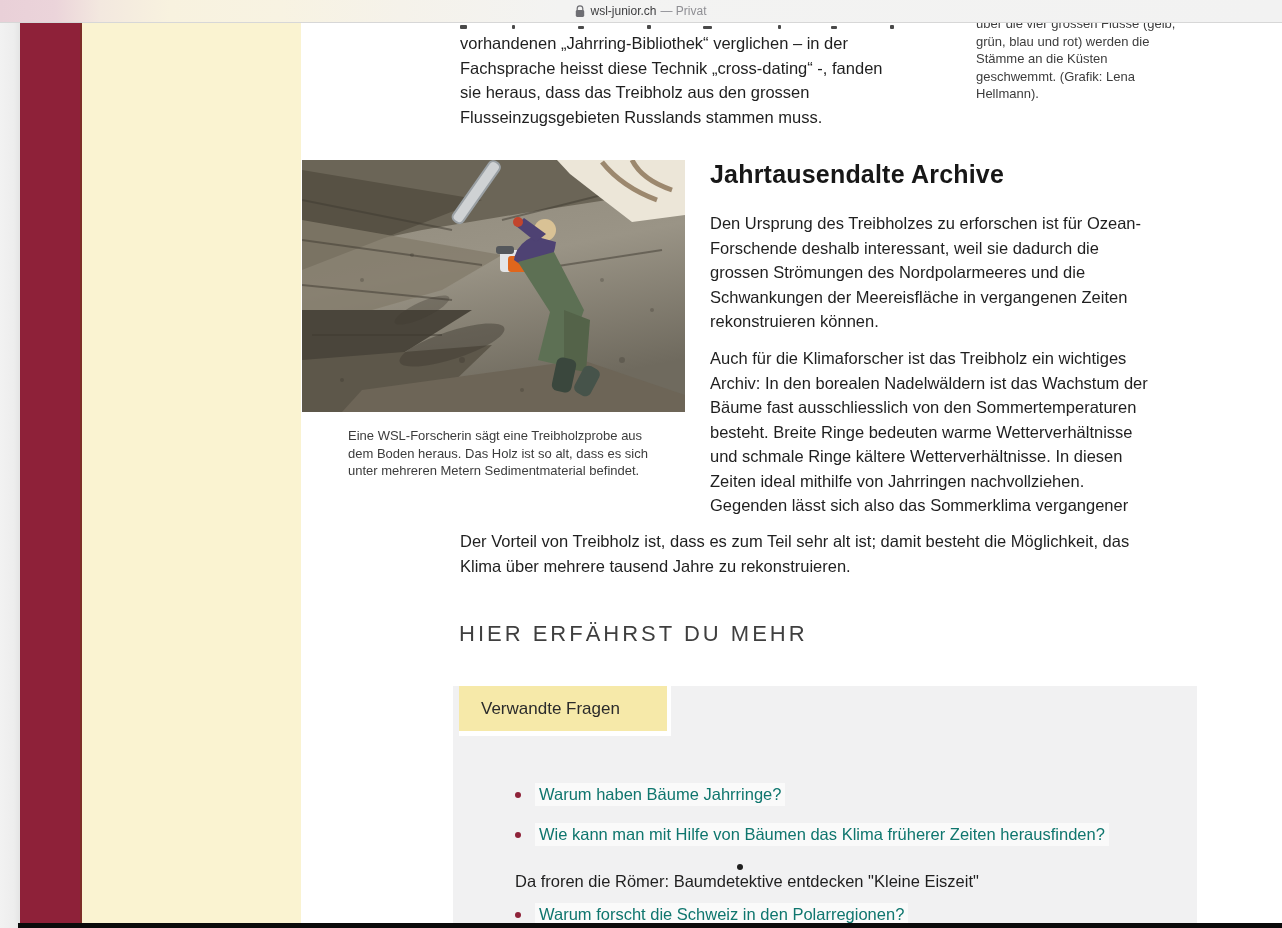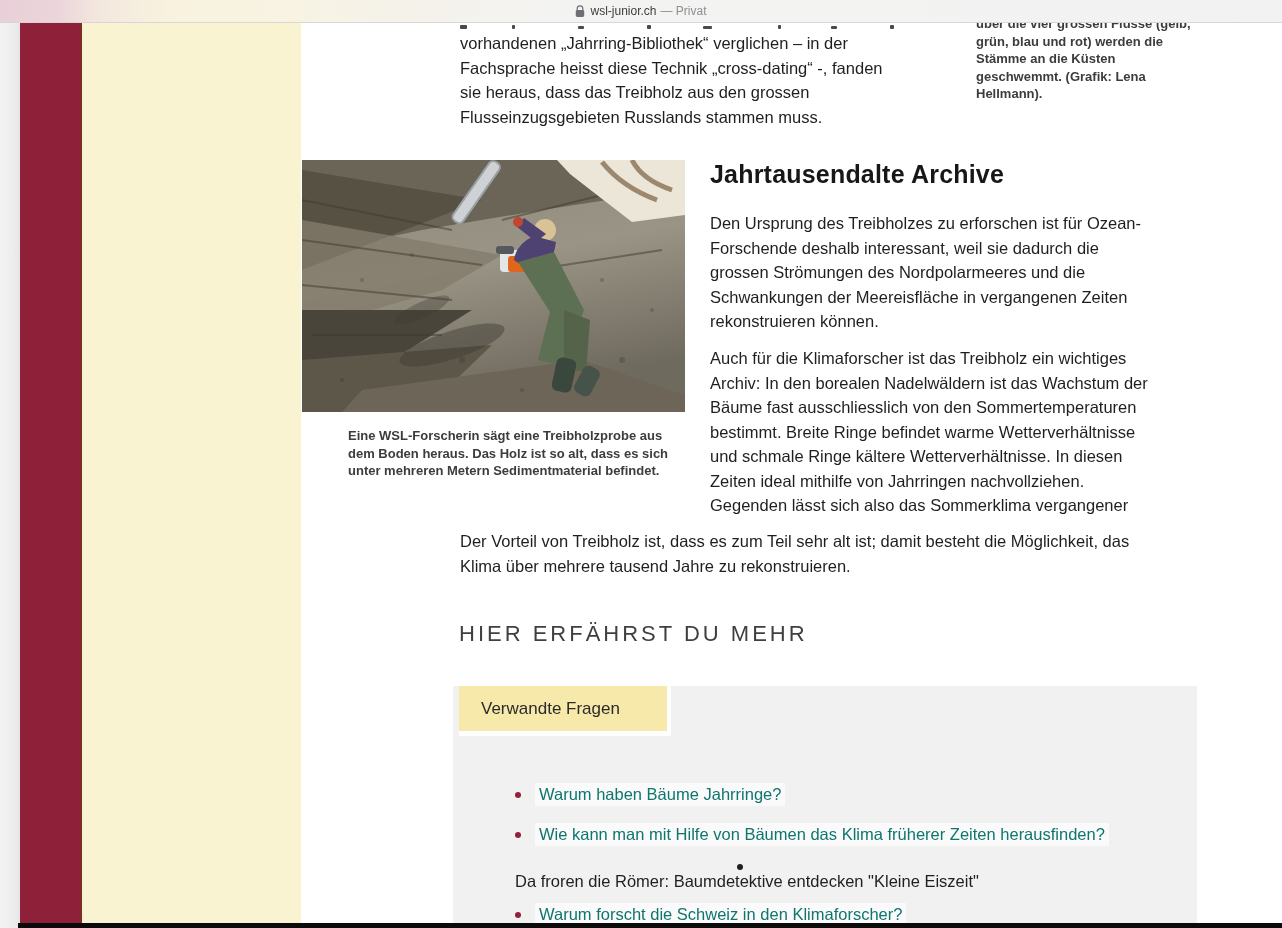"über die vier grossen Flüsse" .small-text .ln { font-weight: bold -> none }
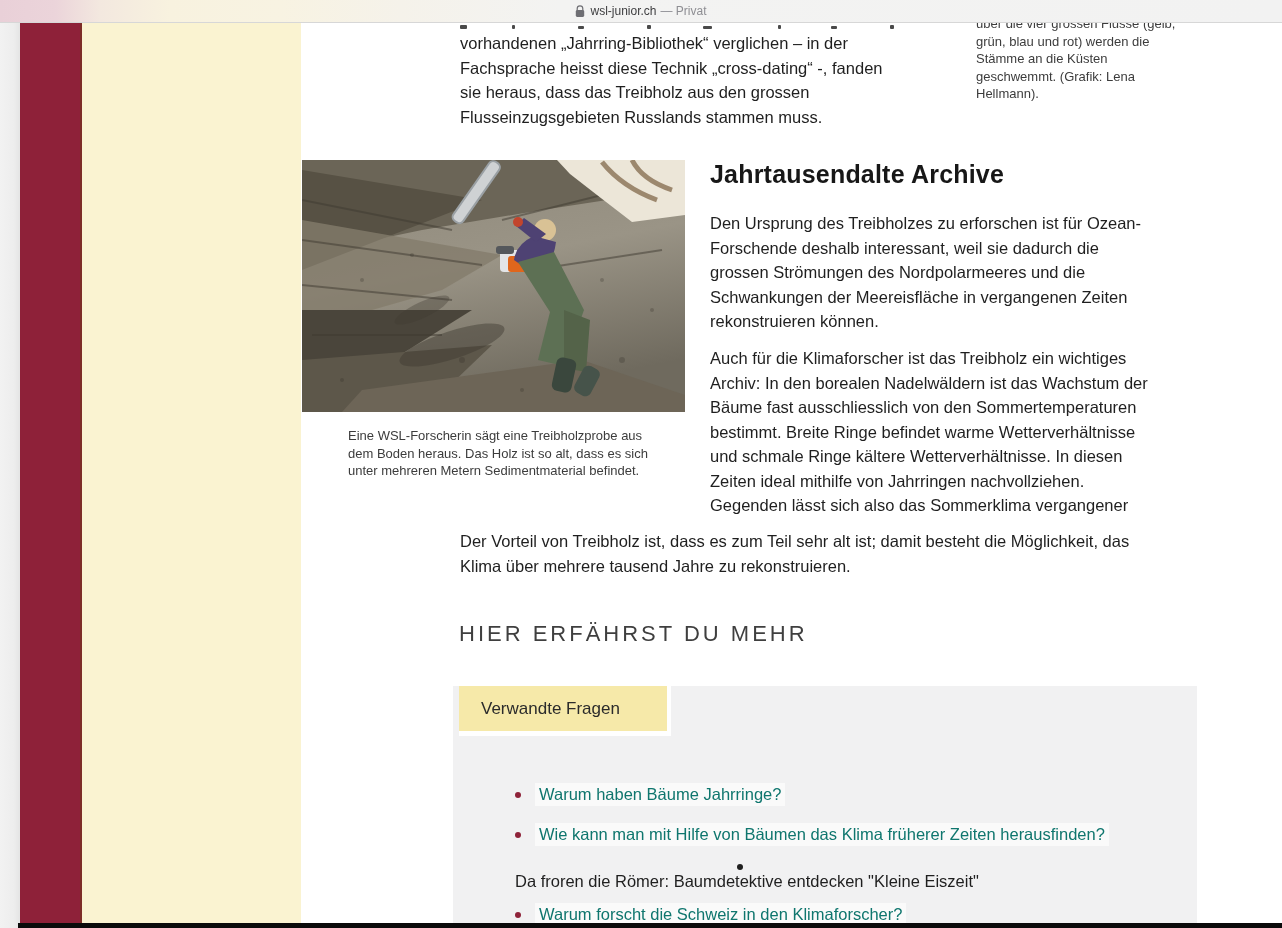"bestimmt. Breite Ringe befindet warme" div.ln { text: bestimmt. Breite Ringe befindet -> besteht. Breite Ringe bedeuten }
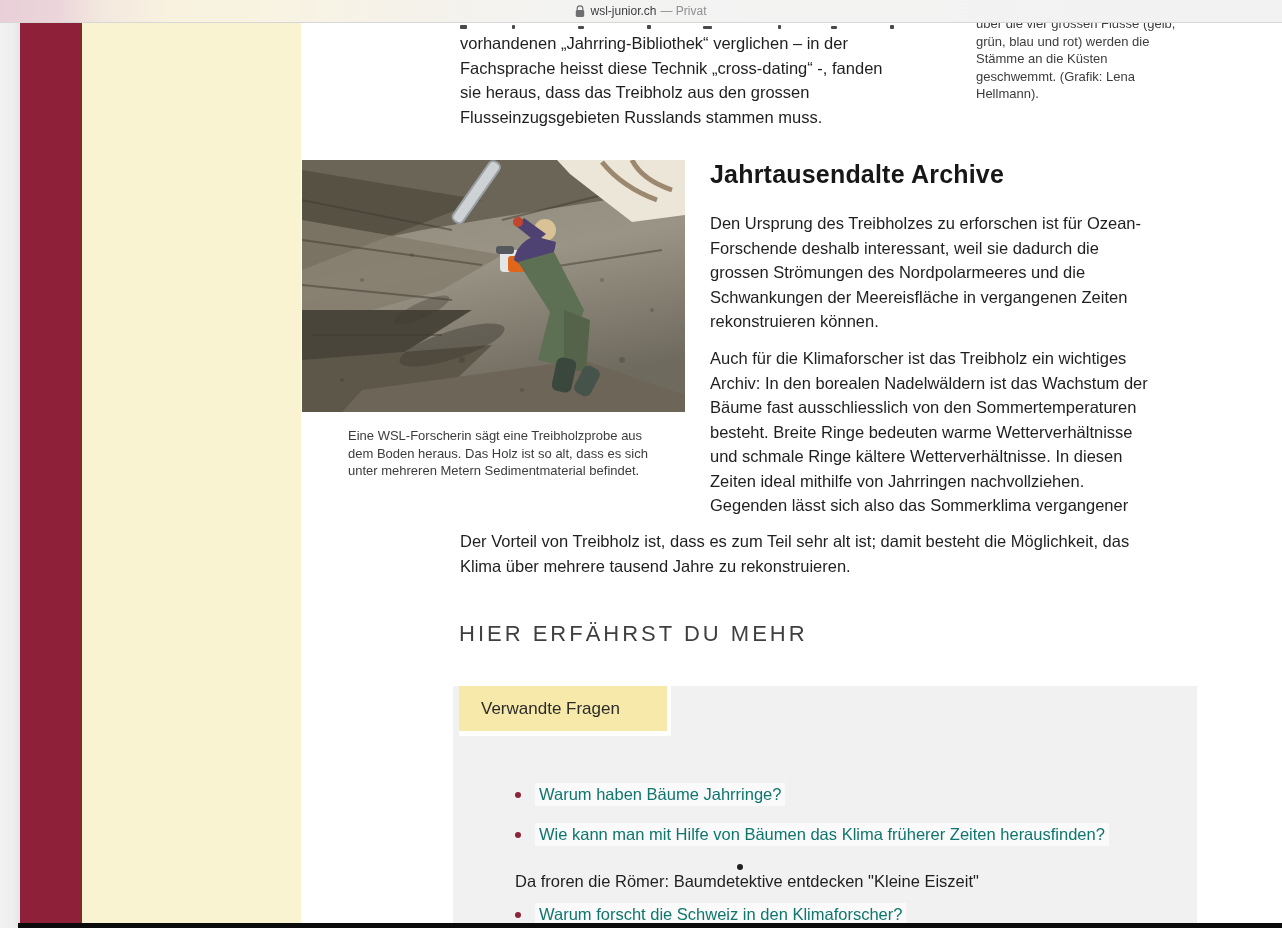"Warum forscht die Schweiz in" span.q-label { text: Klimaforscher -> Polarregionen }
